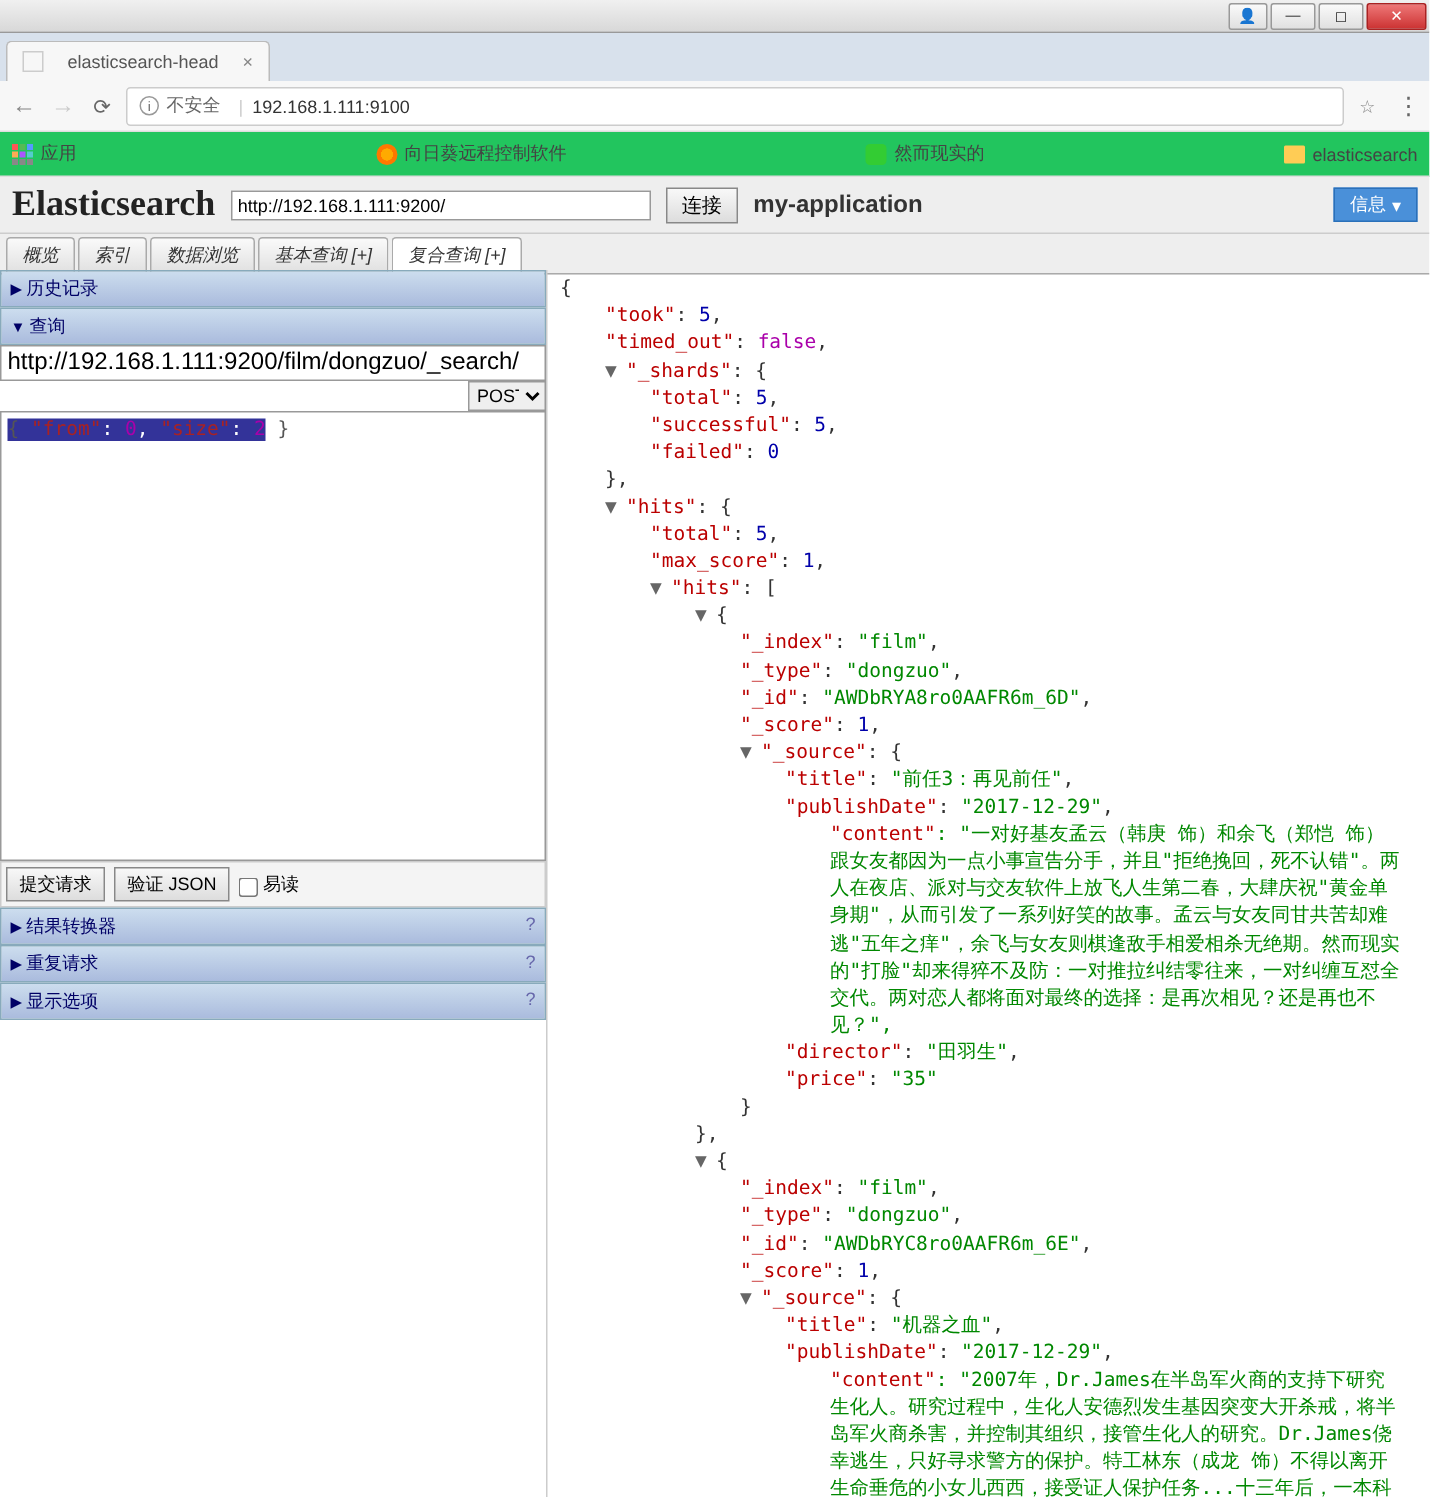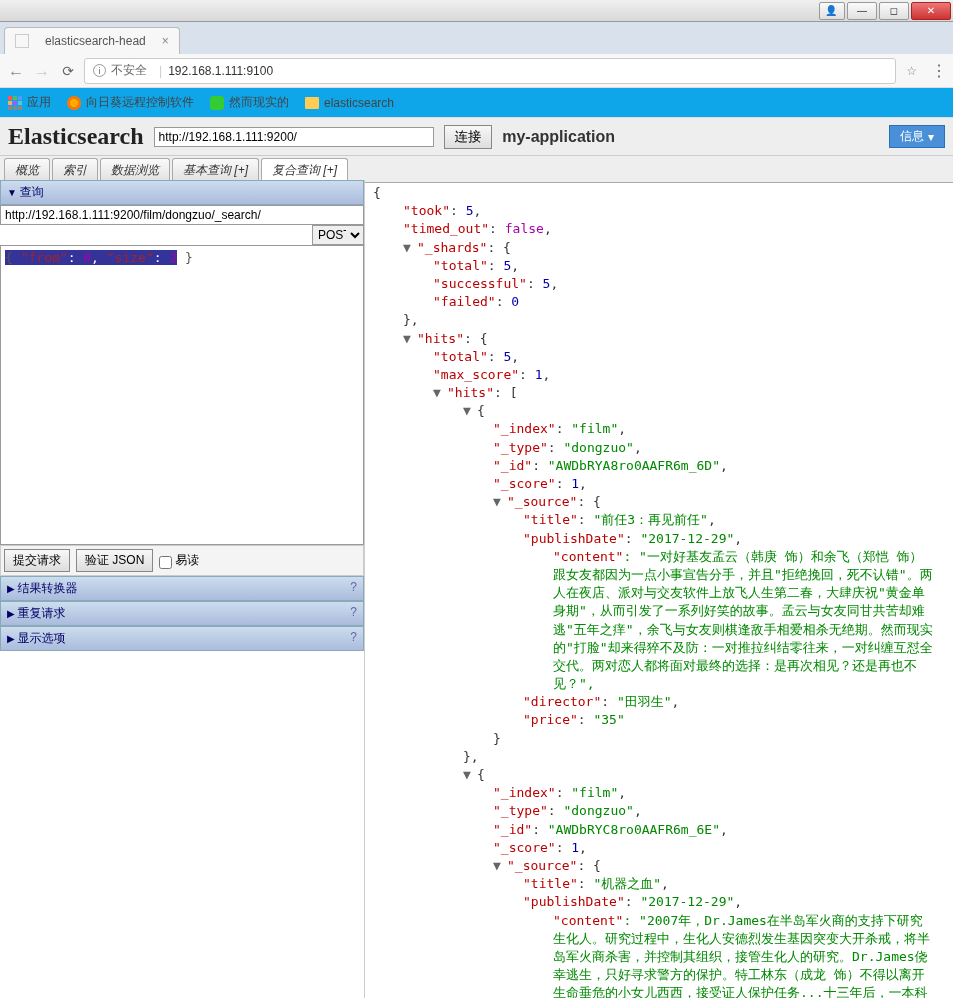"应用" .bookmark-bar { background: #0ea5e9 -> #22c55e; justify-content: none -> space-between }
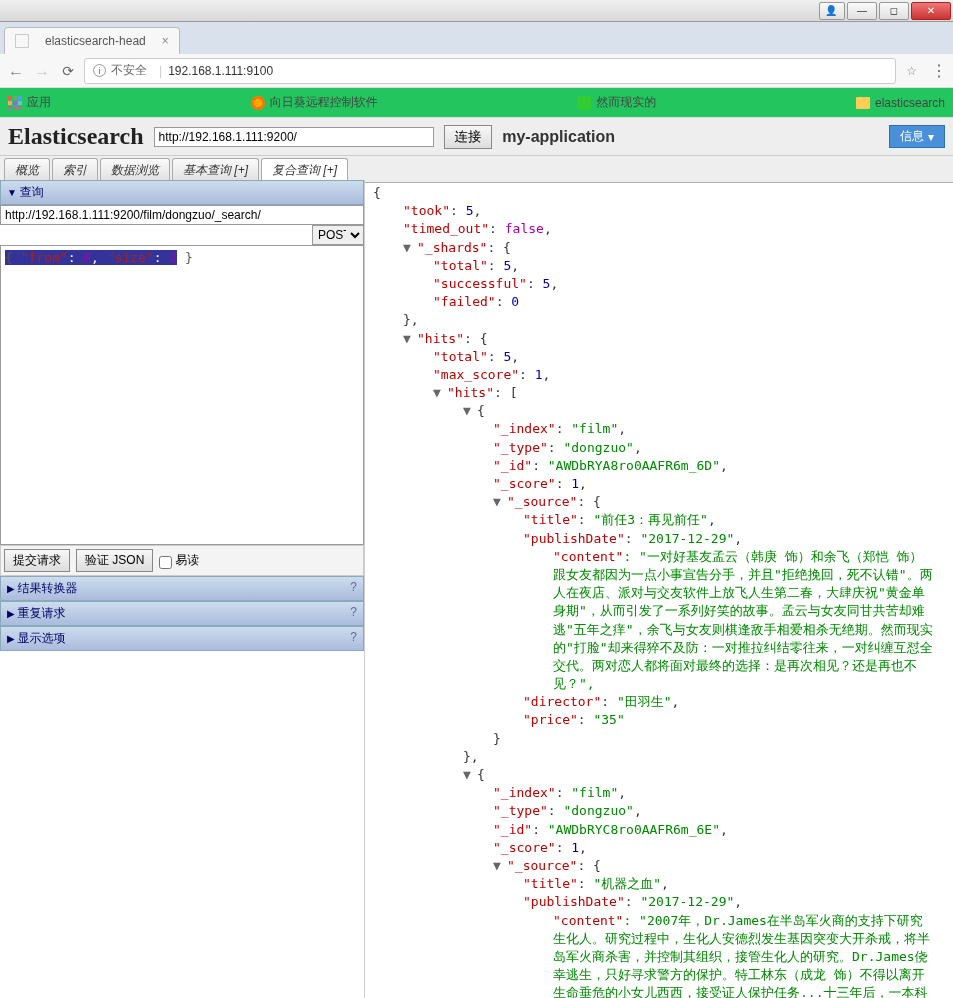"历史记录" div.section-header { html: none -> <div>历史记录</div> }
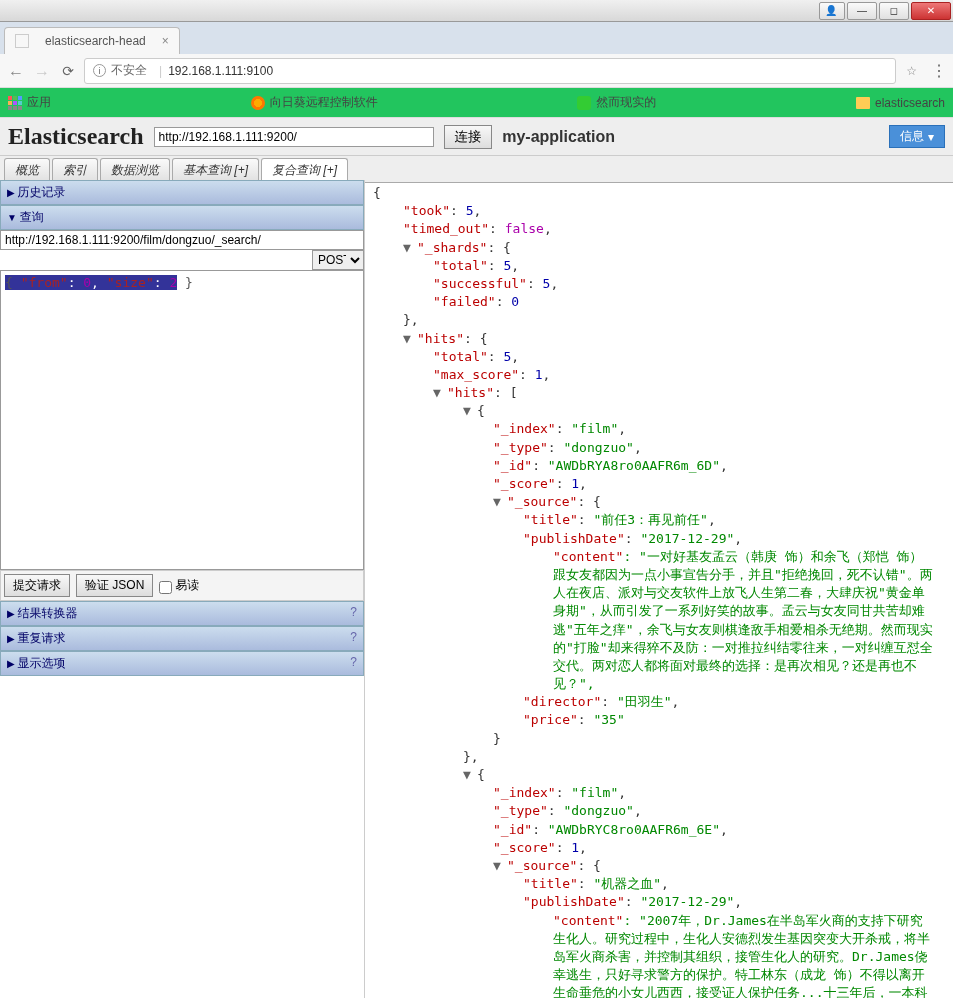"http://192.168.1.111:9200/film/dongzuo/_" .query-url { font-size: 12px -> 16px }
